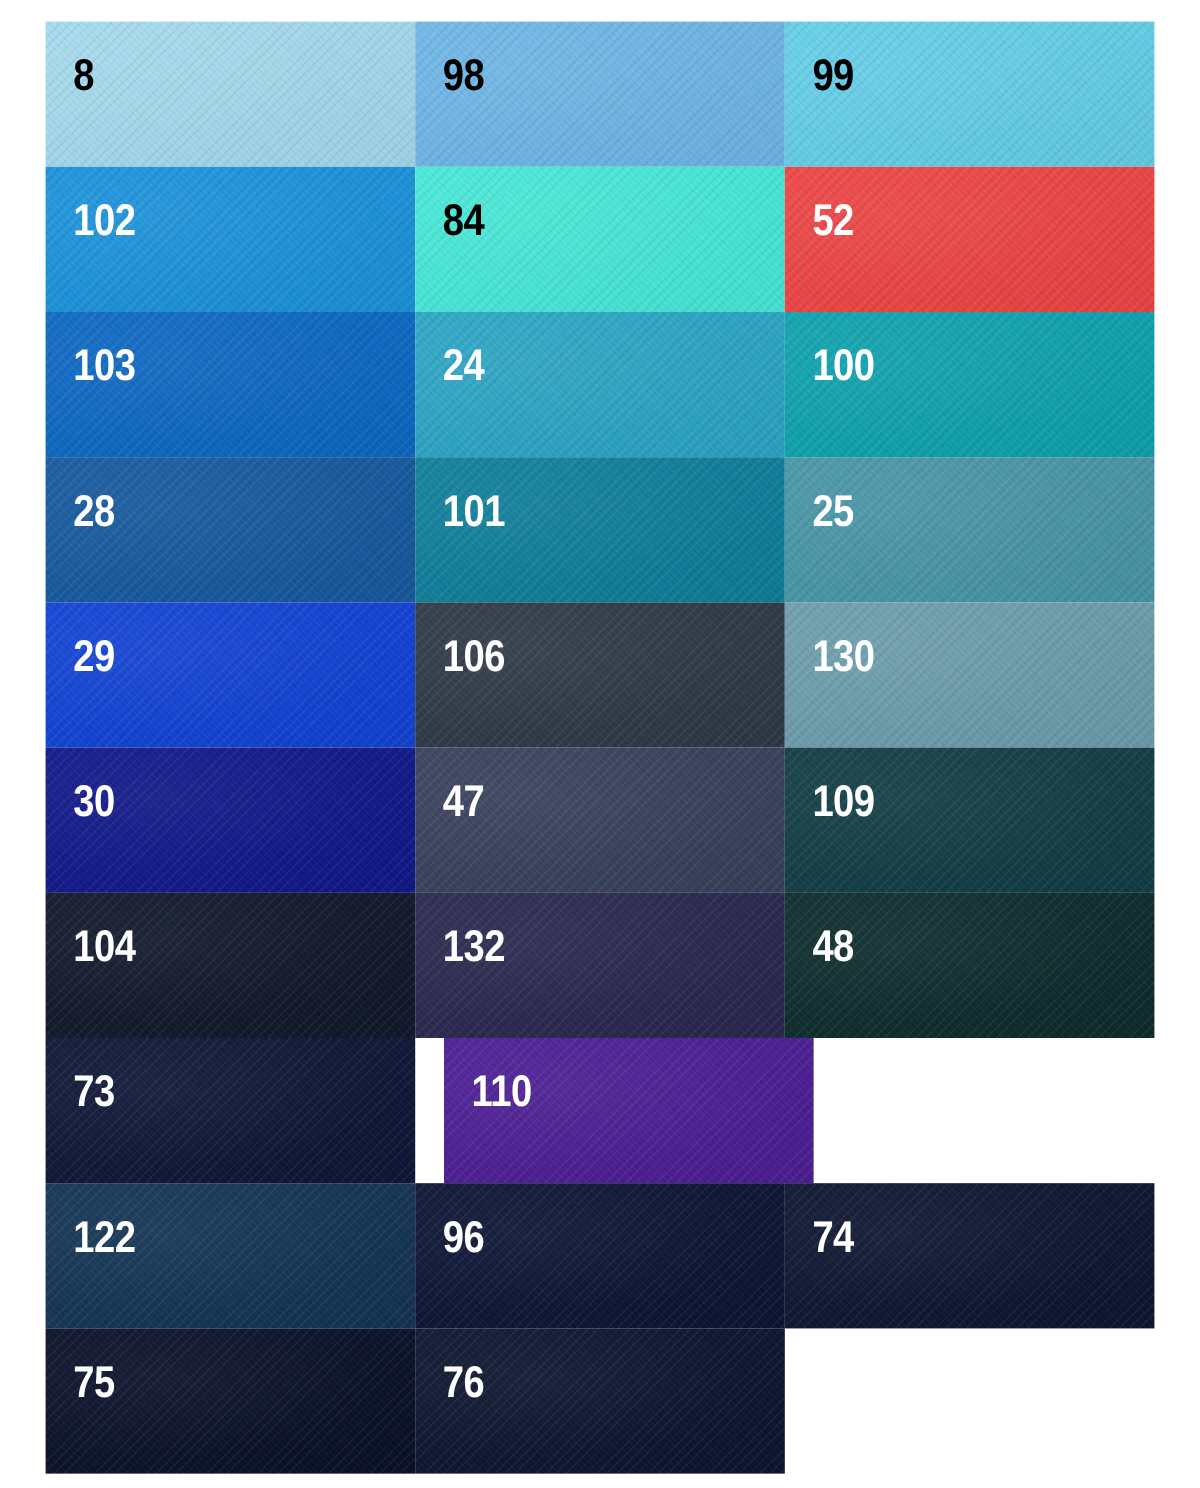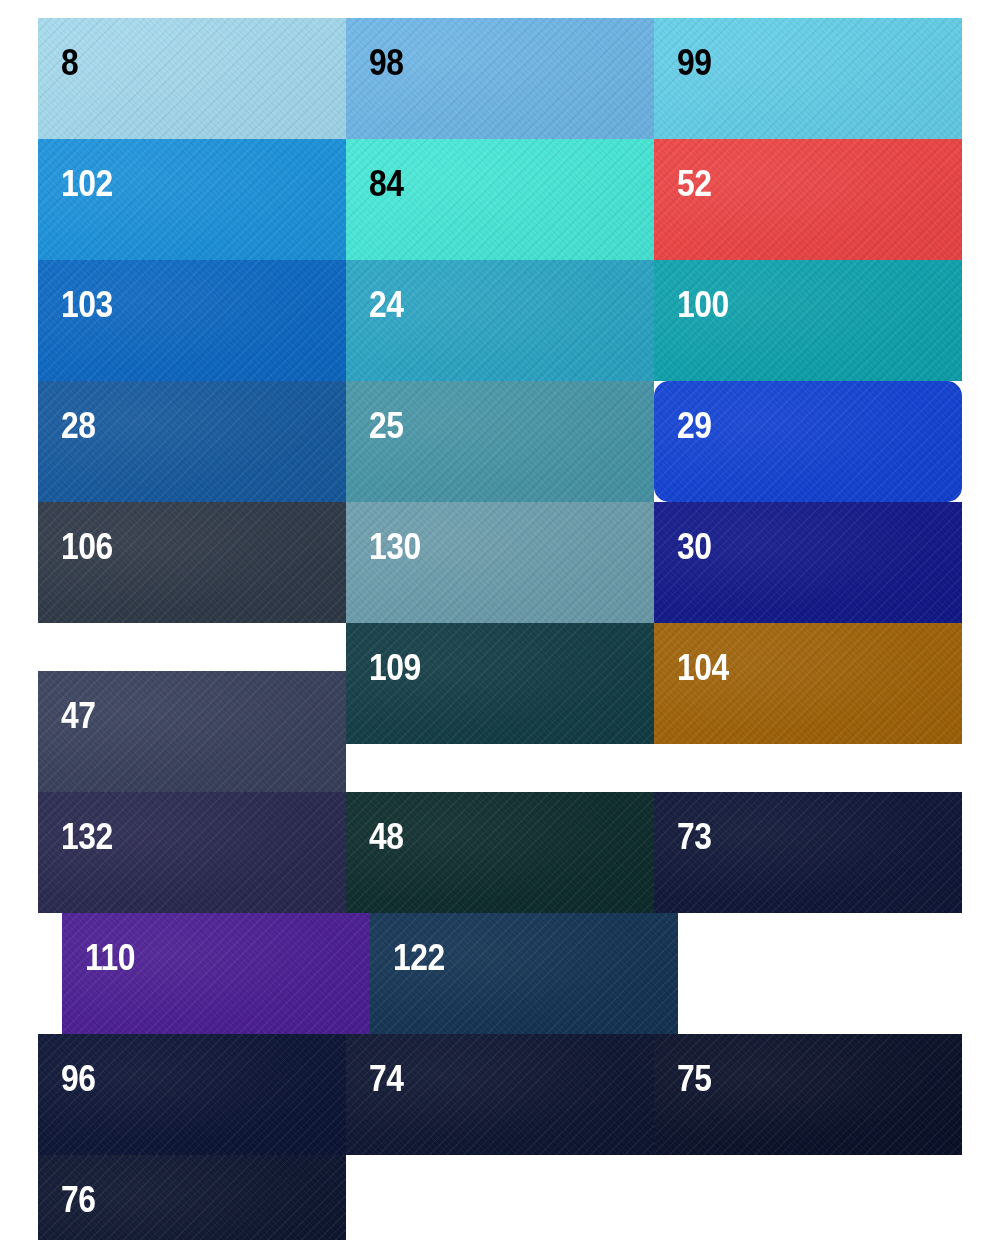"101" div.swatch { html: none -> <div> <div></div> <div></div> <div>101</div> </div> }
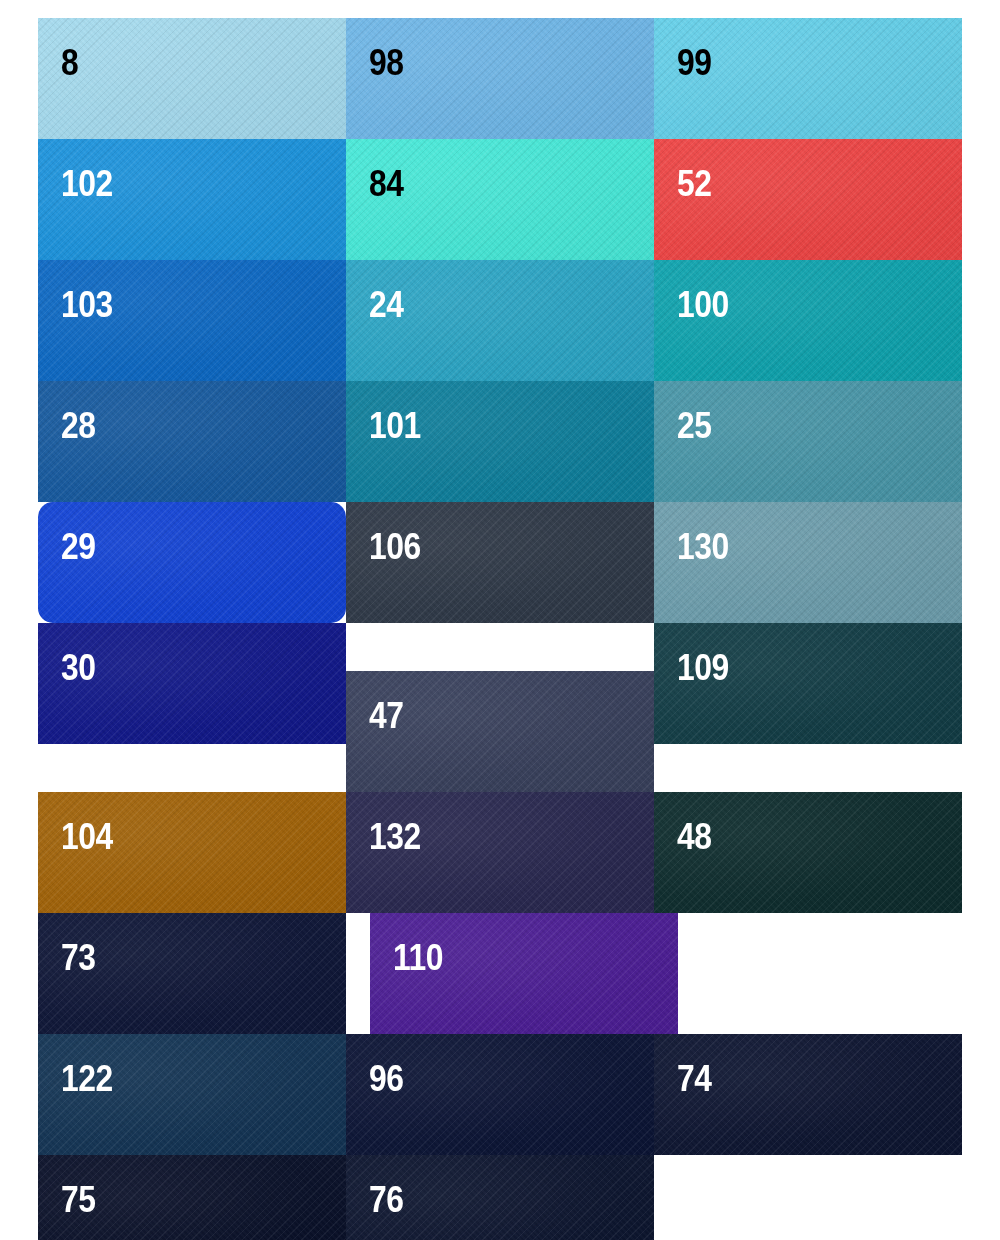"29" div.swatch { border-radius: 15px -> none }
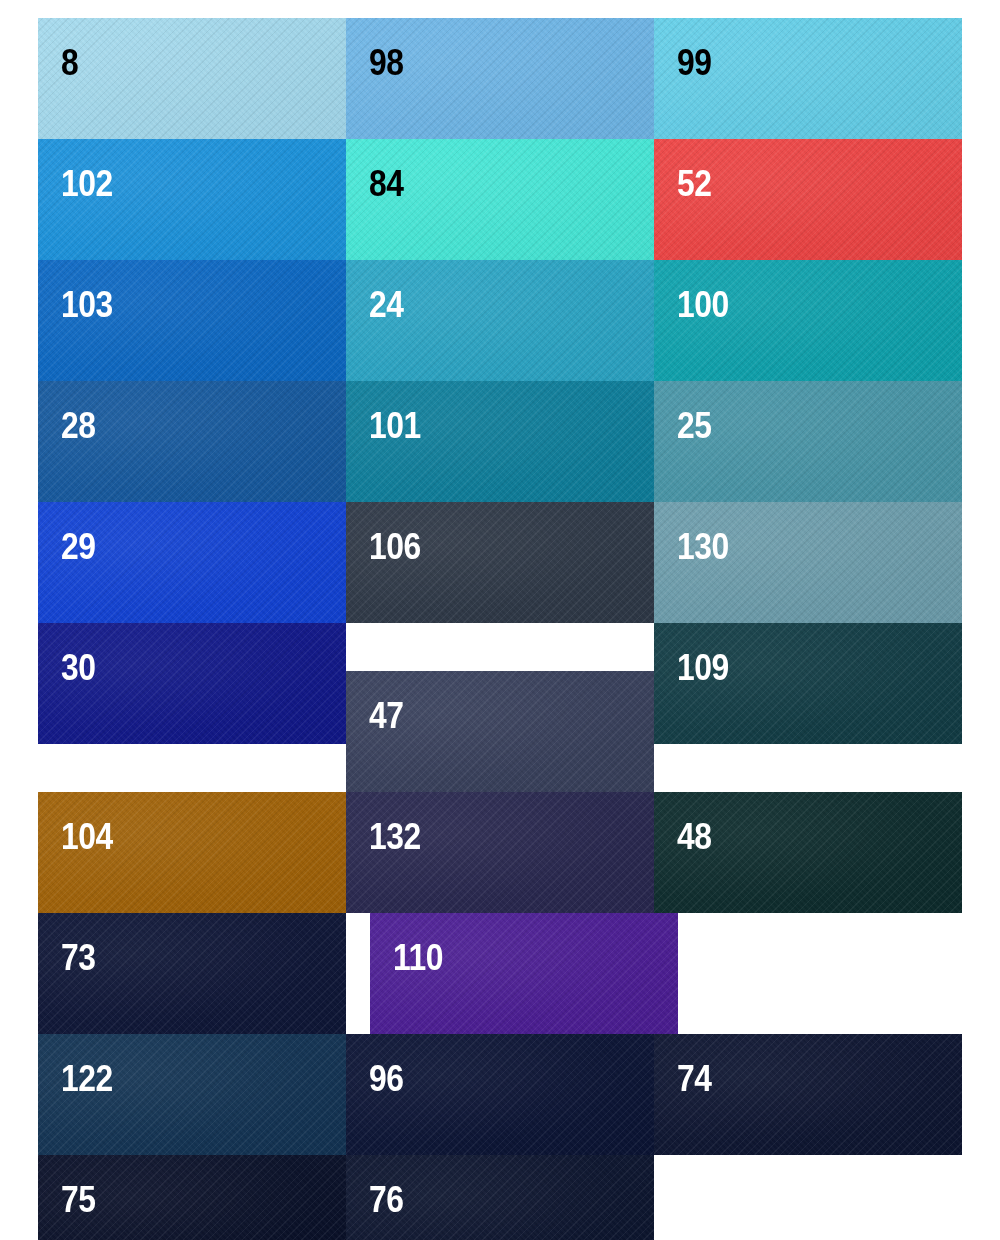"47" div.swatch { margin-top: 48px -> none }
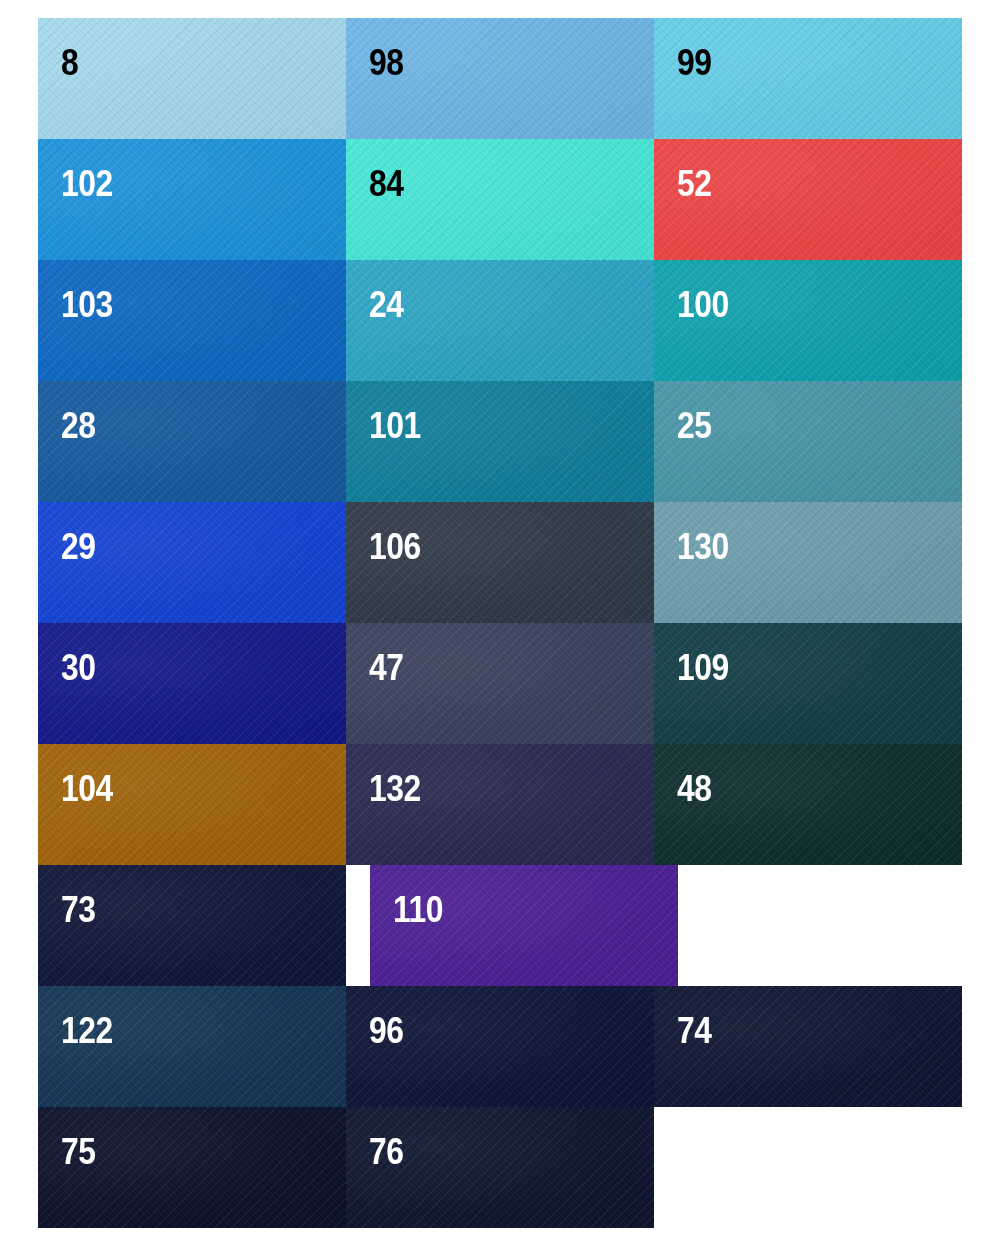"104" div.swatch { background-color: #a16207 -> #0f172a }
